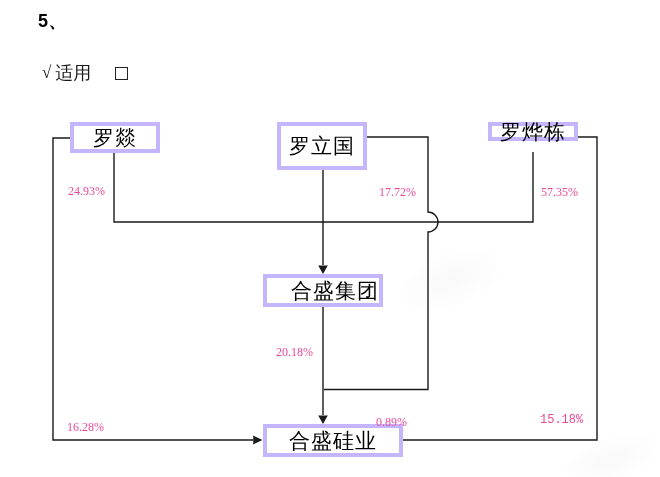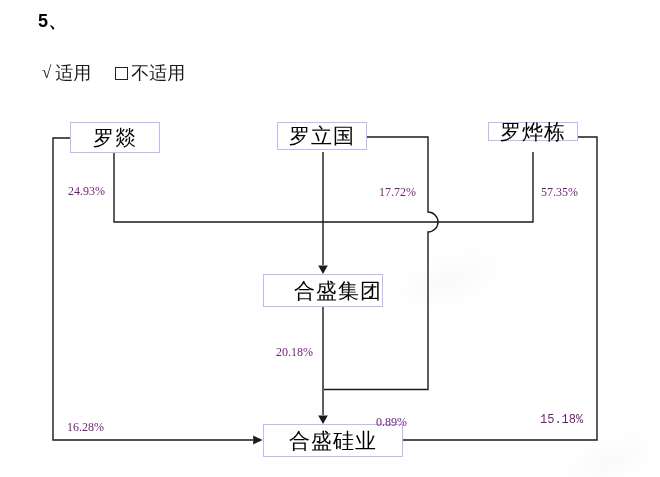"不适用" span { html: <span>不适用</span> -> none }
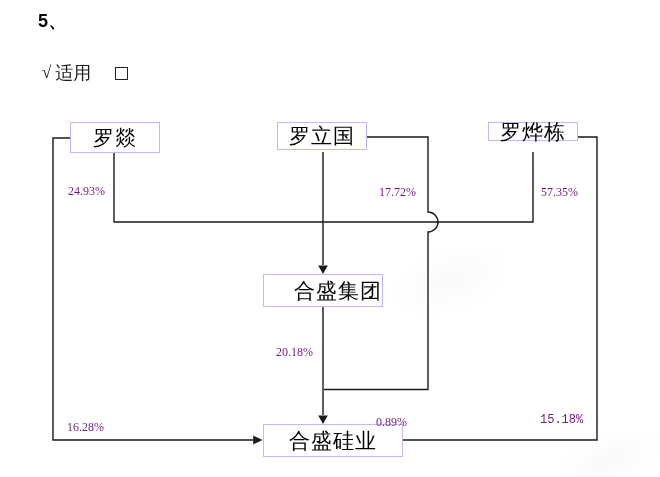"罗燚" .node { border: 1px solid #c4b5fd -> 4px solid #c4b5fd }
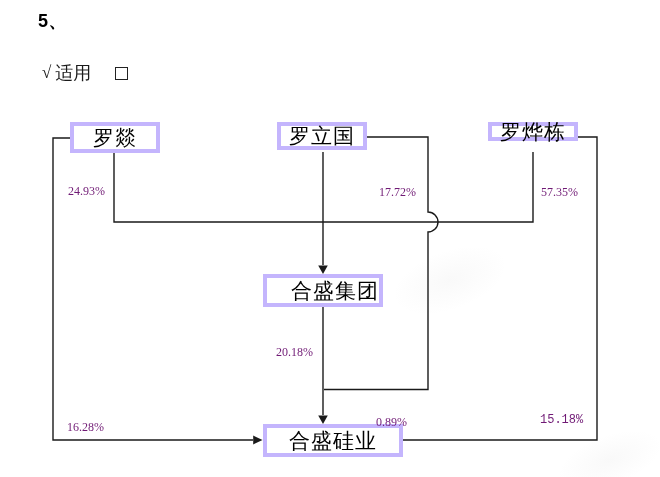"罗立国" .node-luo-liguo { height: 28px -> 48px }
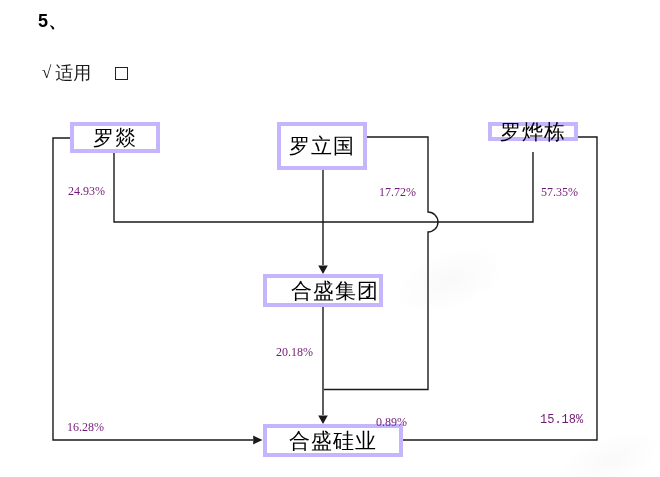"24.93%" .pct { color: #701a75 -> #ec4899 }
